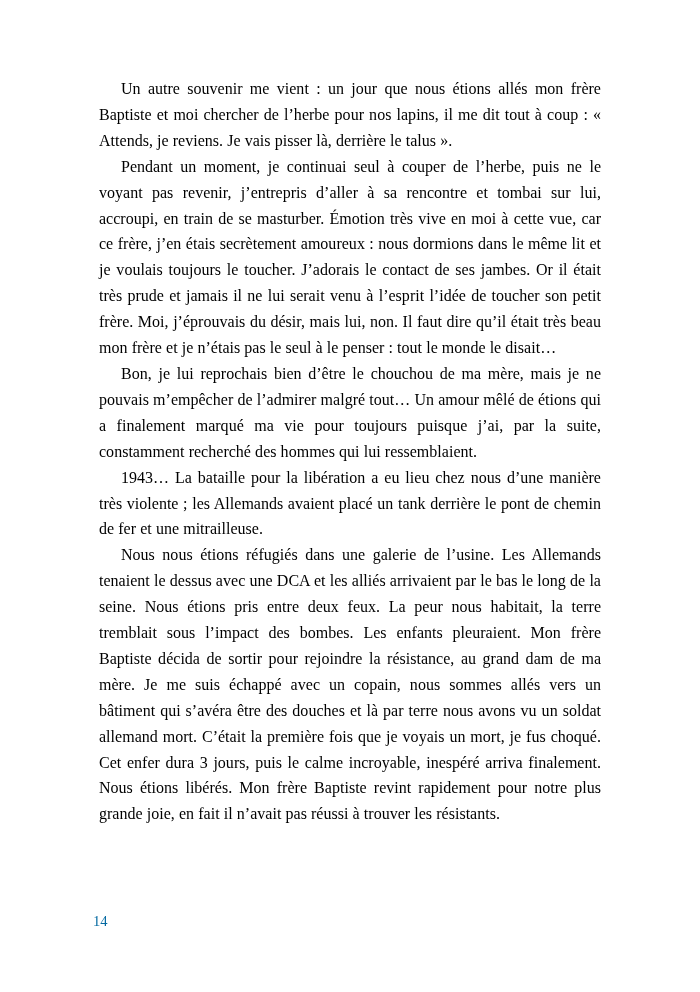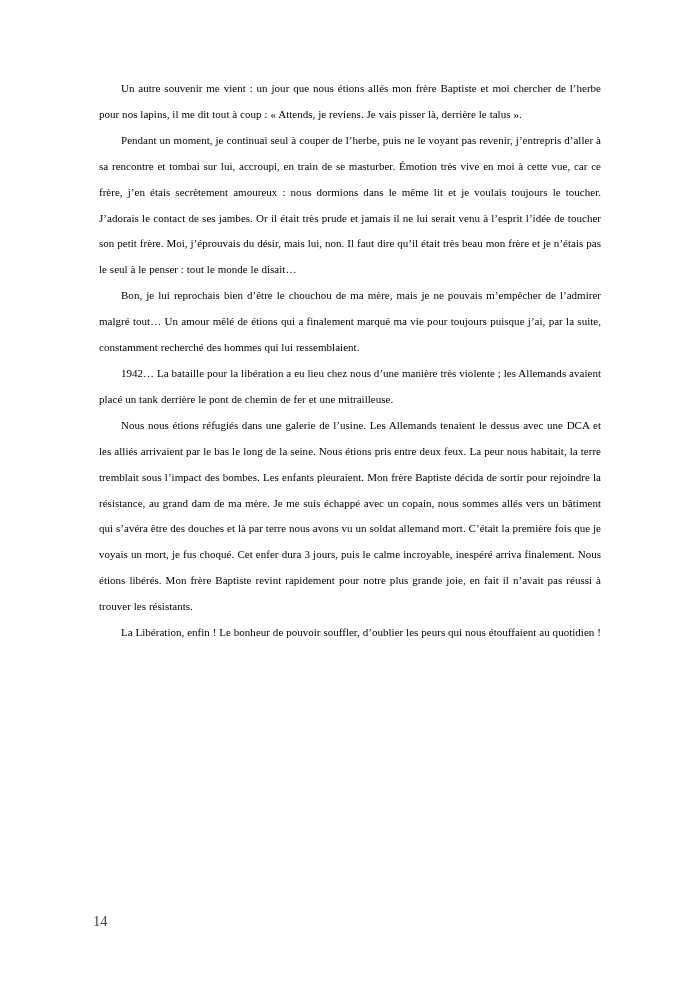"Un autre souvenir me vient" .para { font-size: 11px -> 16px }
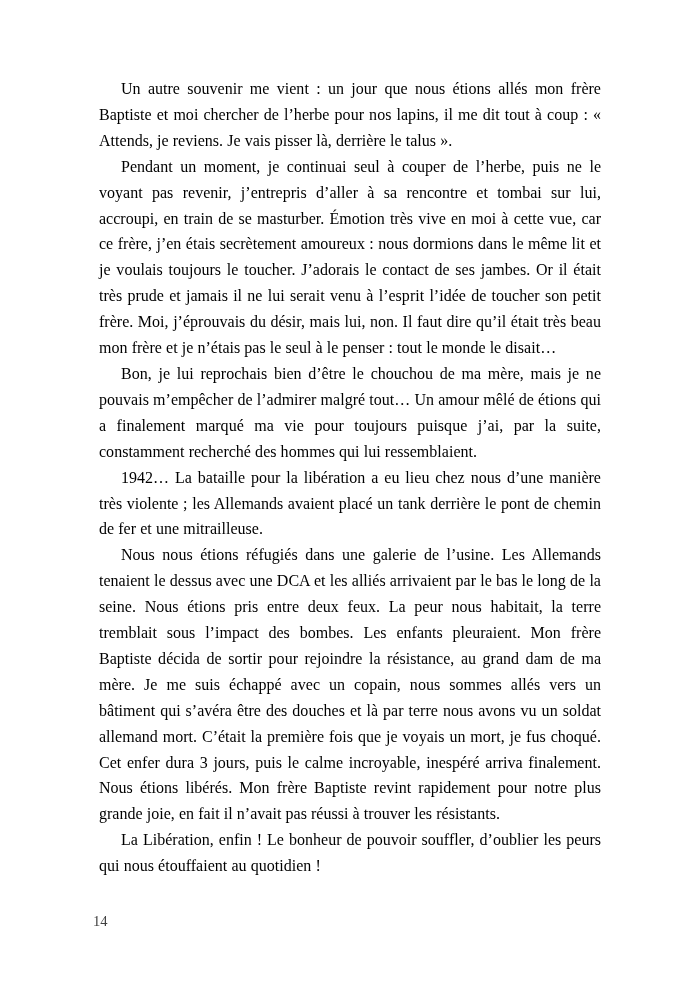"1942… La bataille pour la" p.para { text: 1942 -> 1943 }
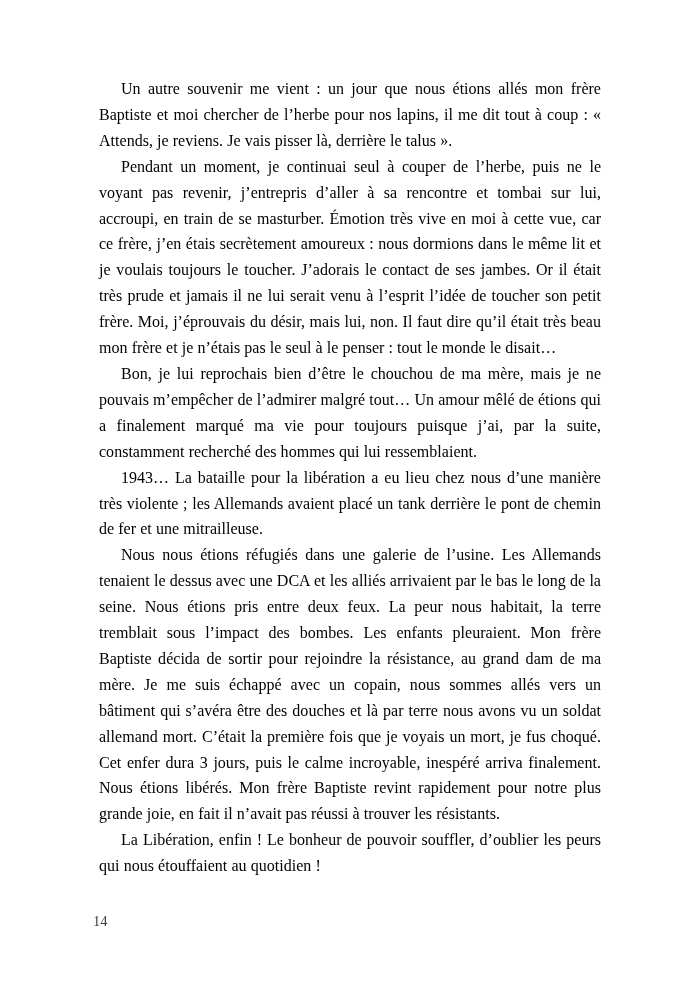"La Libération, enfin ! Le" p.para { html: <p>La Libération, enfin ! Le bonheur de pouvoir souffler, d’oublier les peurs qui nous étouffaient au quotidien !</p> -> none }
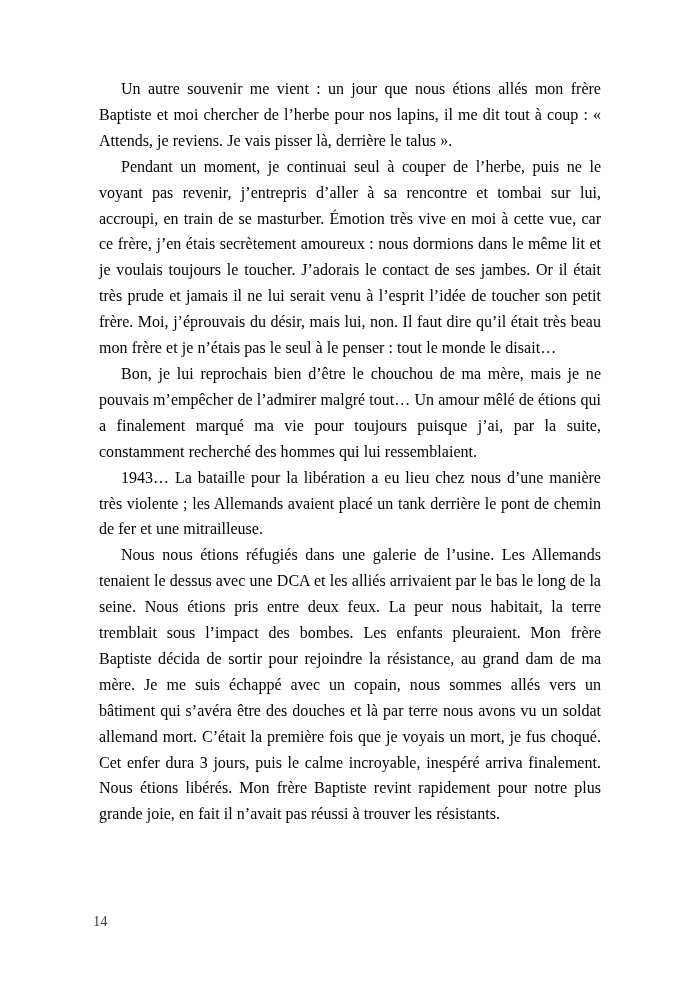"14" .page-number { color: #404040 -> #0369a1 }
